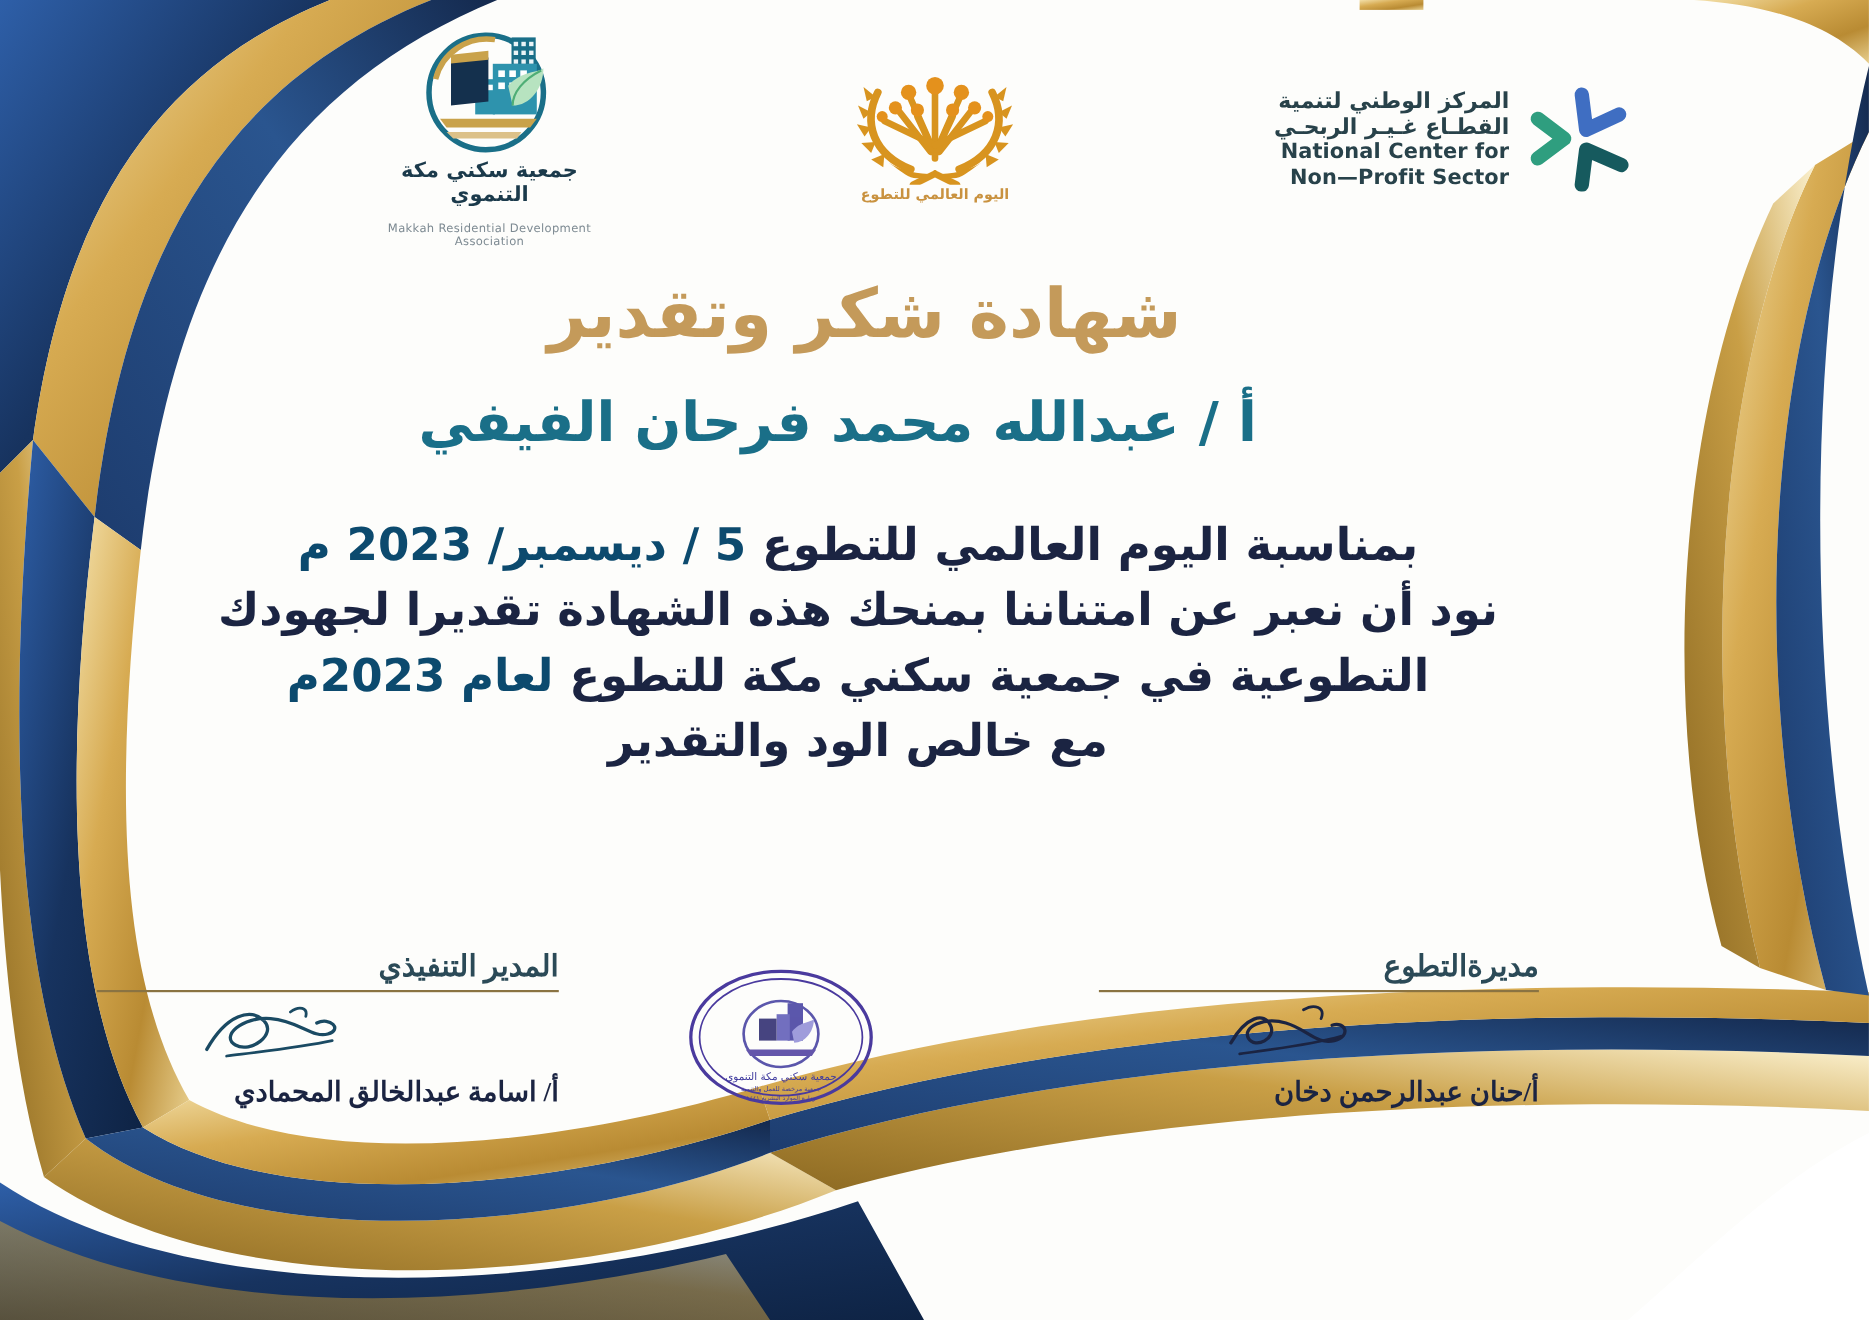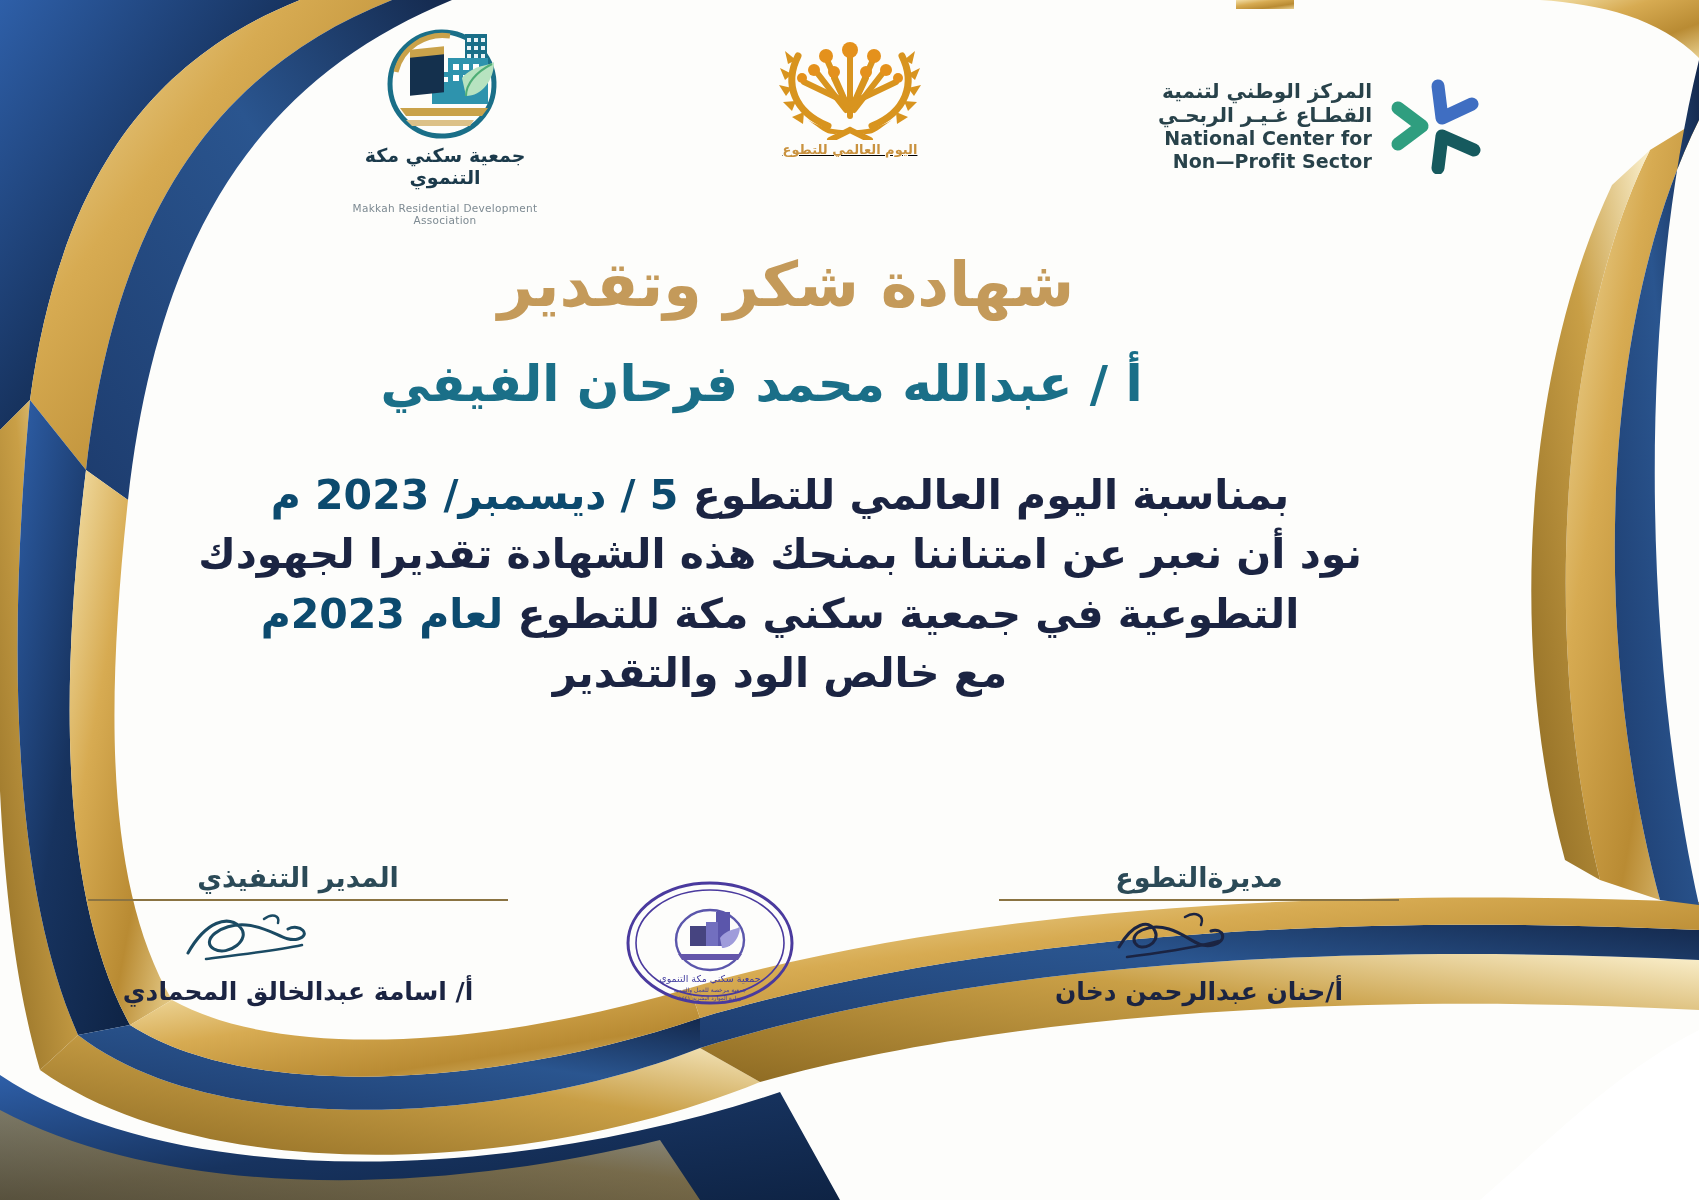"اليوم العالمي للتطوع" .logo-center { text-decoration: underline -> none; top: 12px -> 40px }
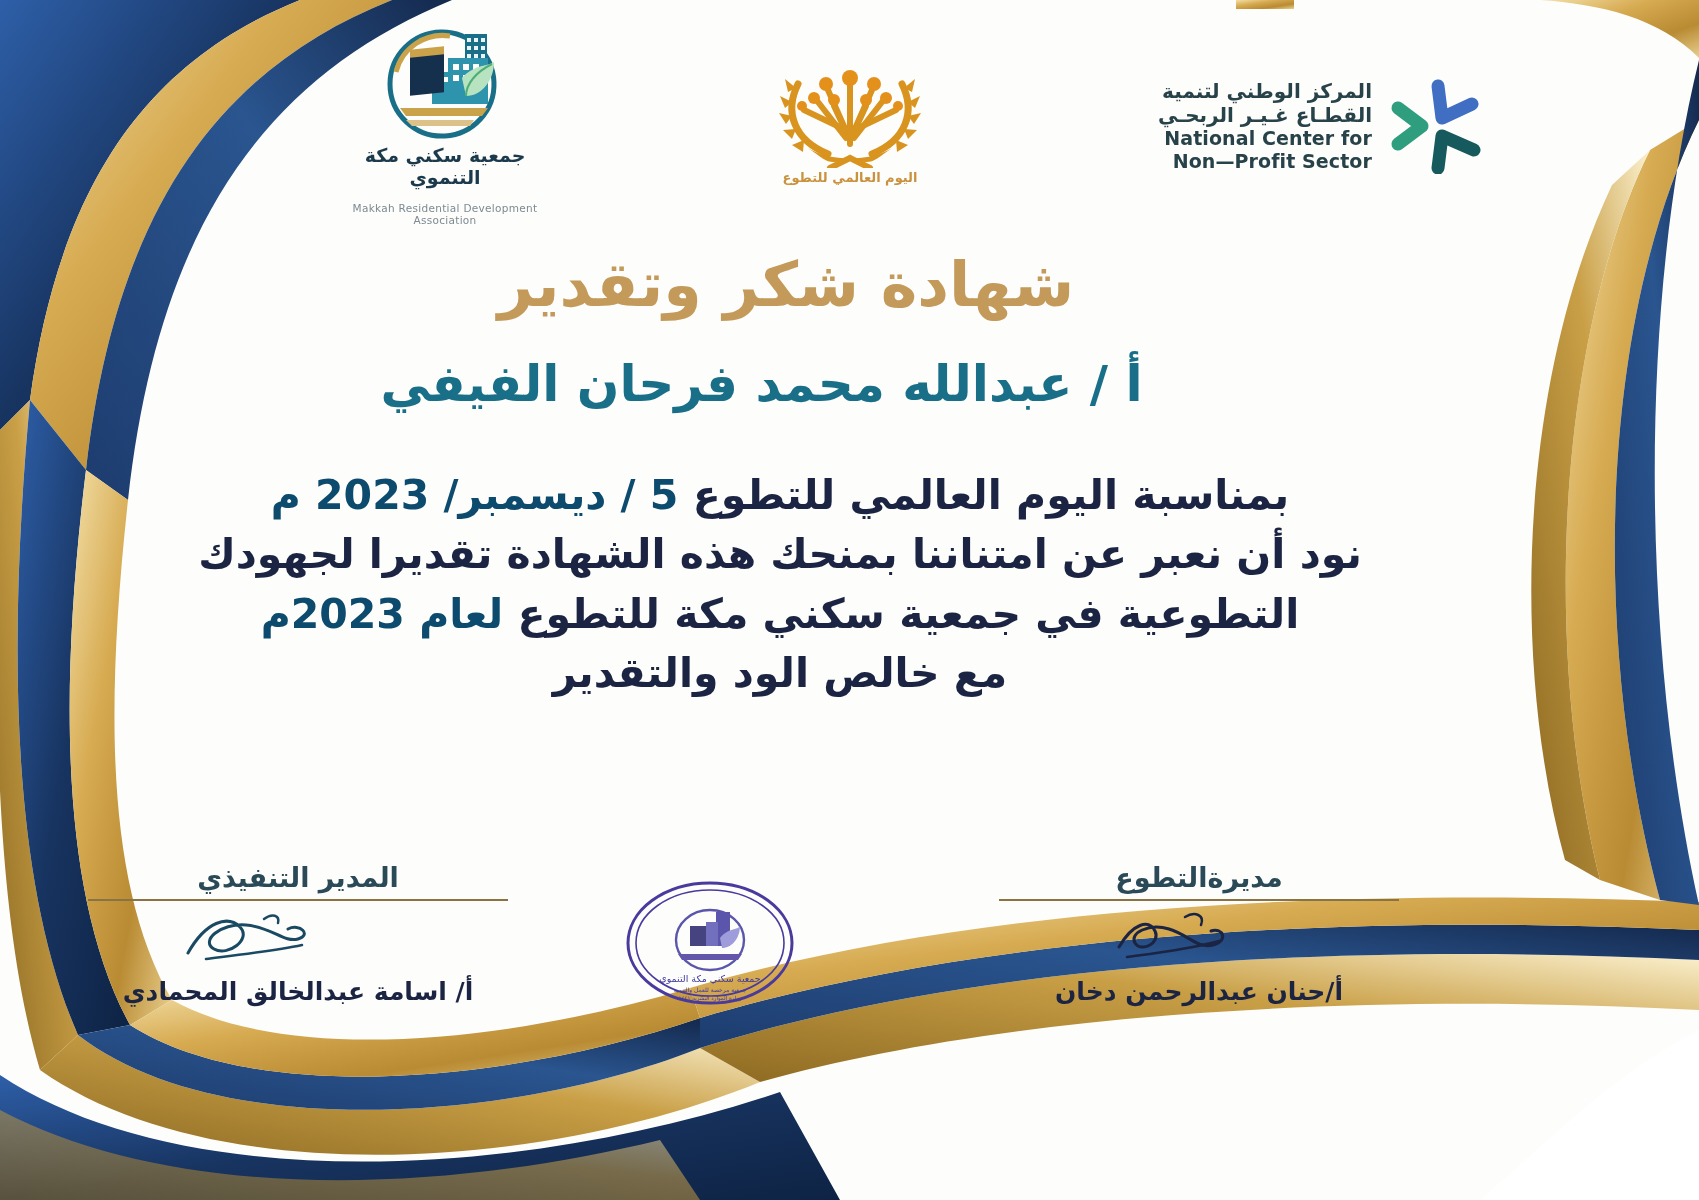"المدير التنفيذي" .sig { font-family: none -> Liberation Serif, serif; text-align: center -> right }
